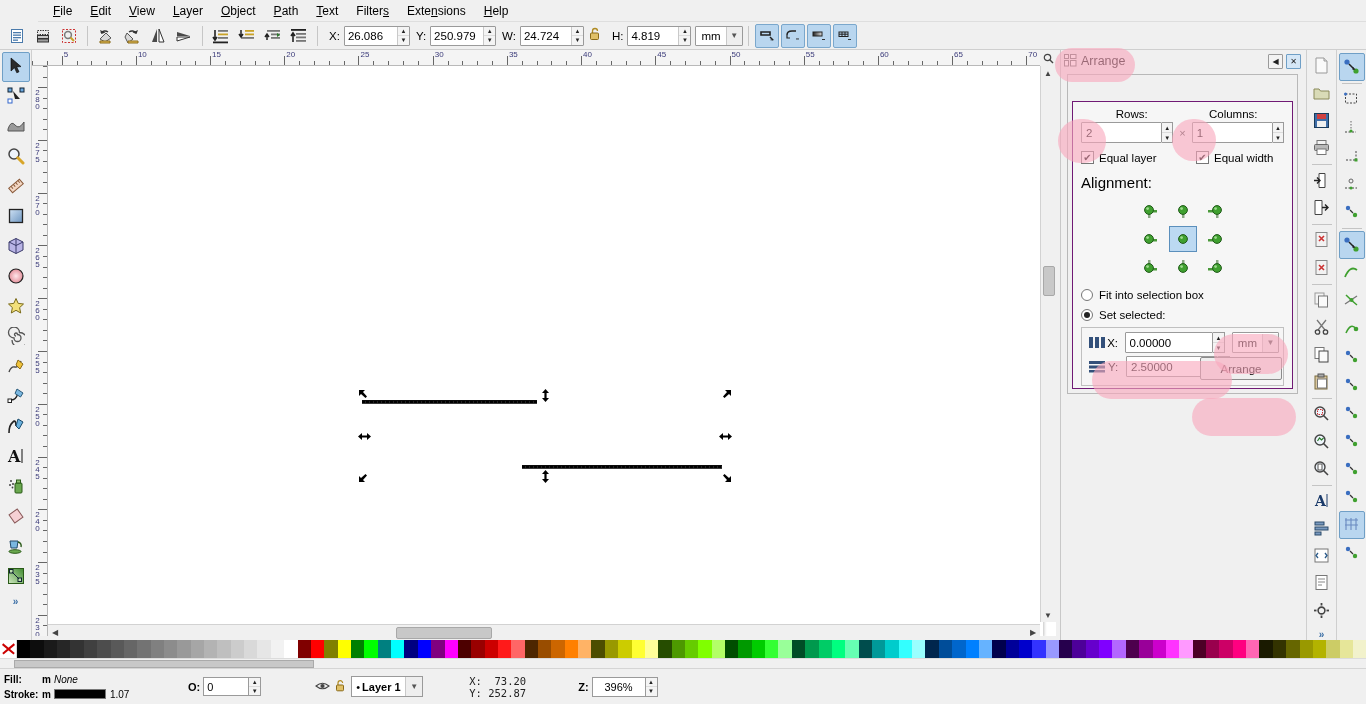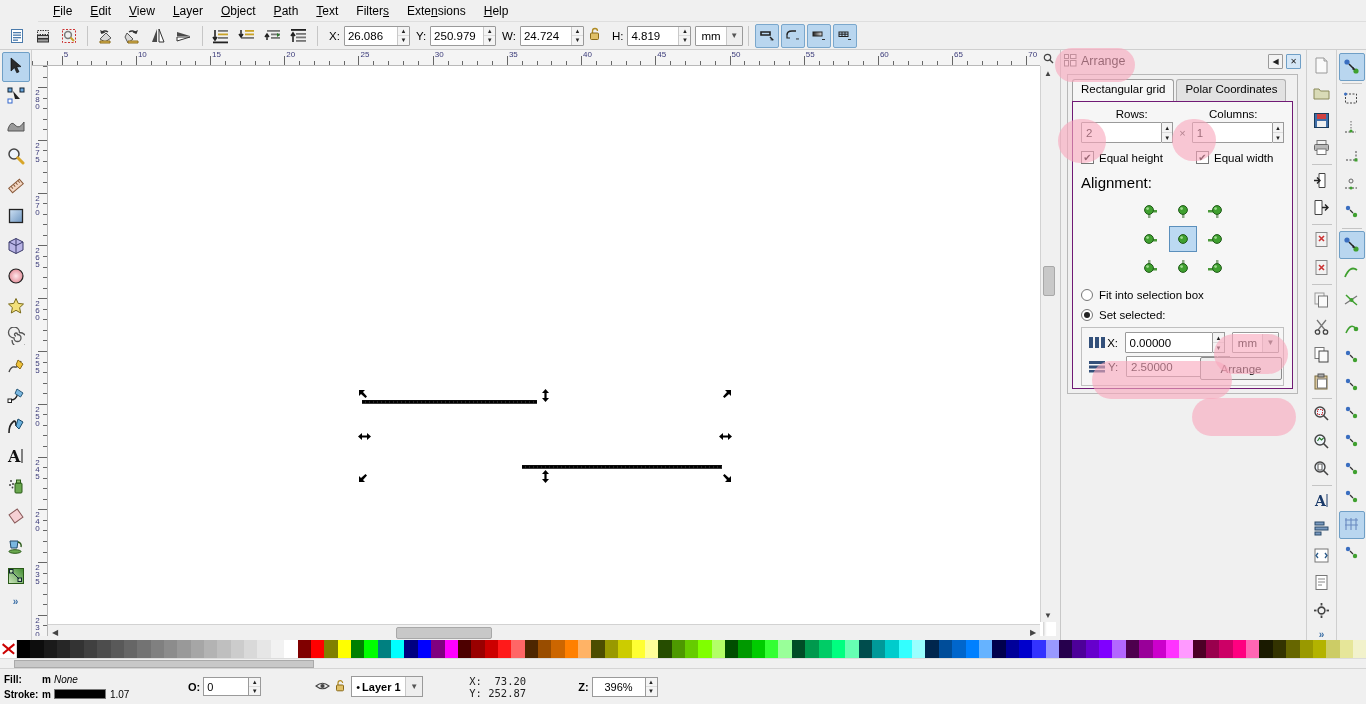"Rectangular grid" div.tabs { html: <div> <div>Rectangular grid</div> <div>Polar Coordinates</div> </div> -> none }
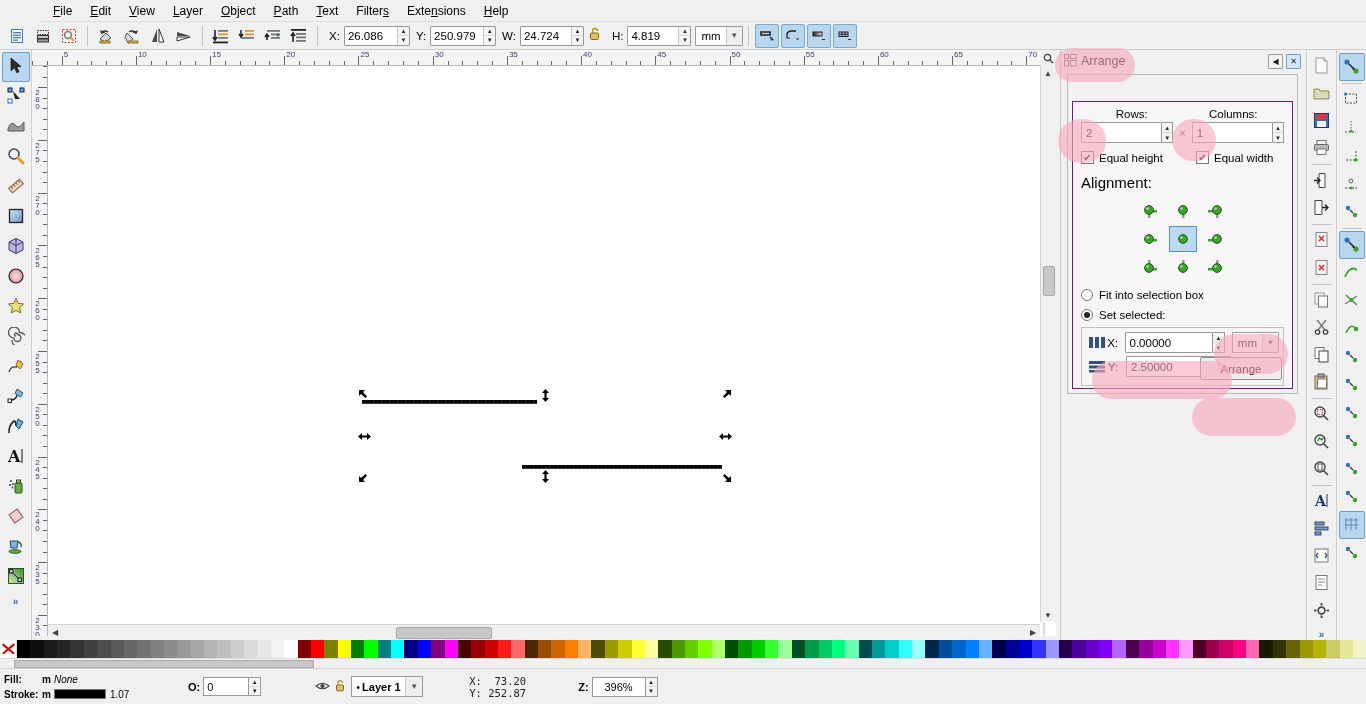"Equal height" span { text: height -> layer }
